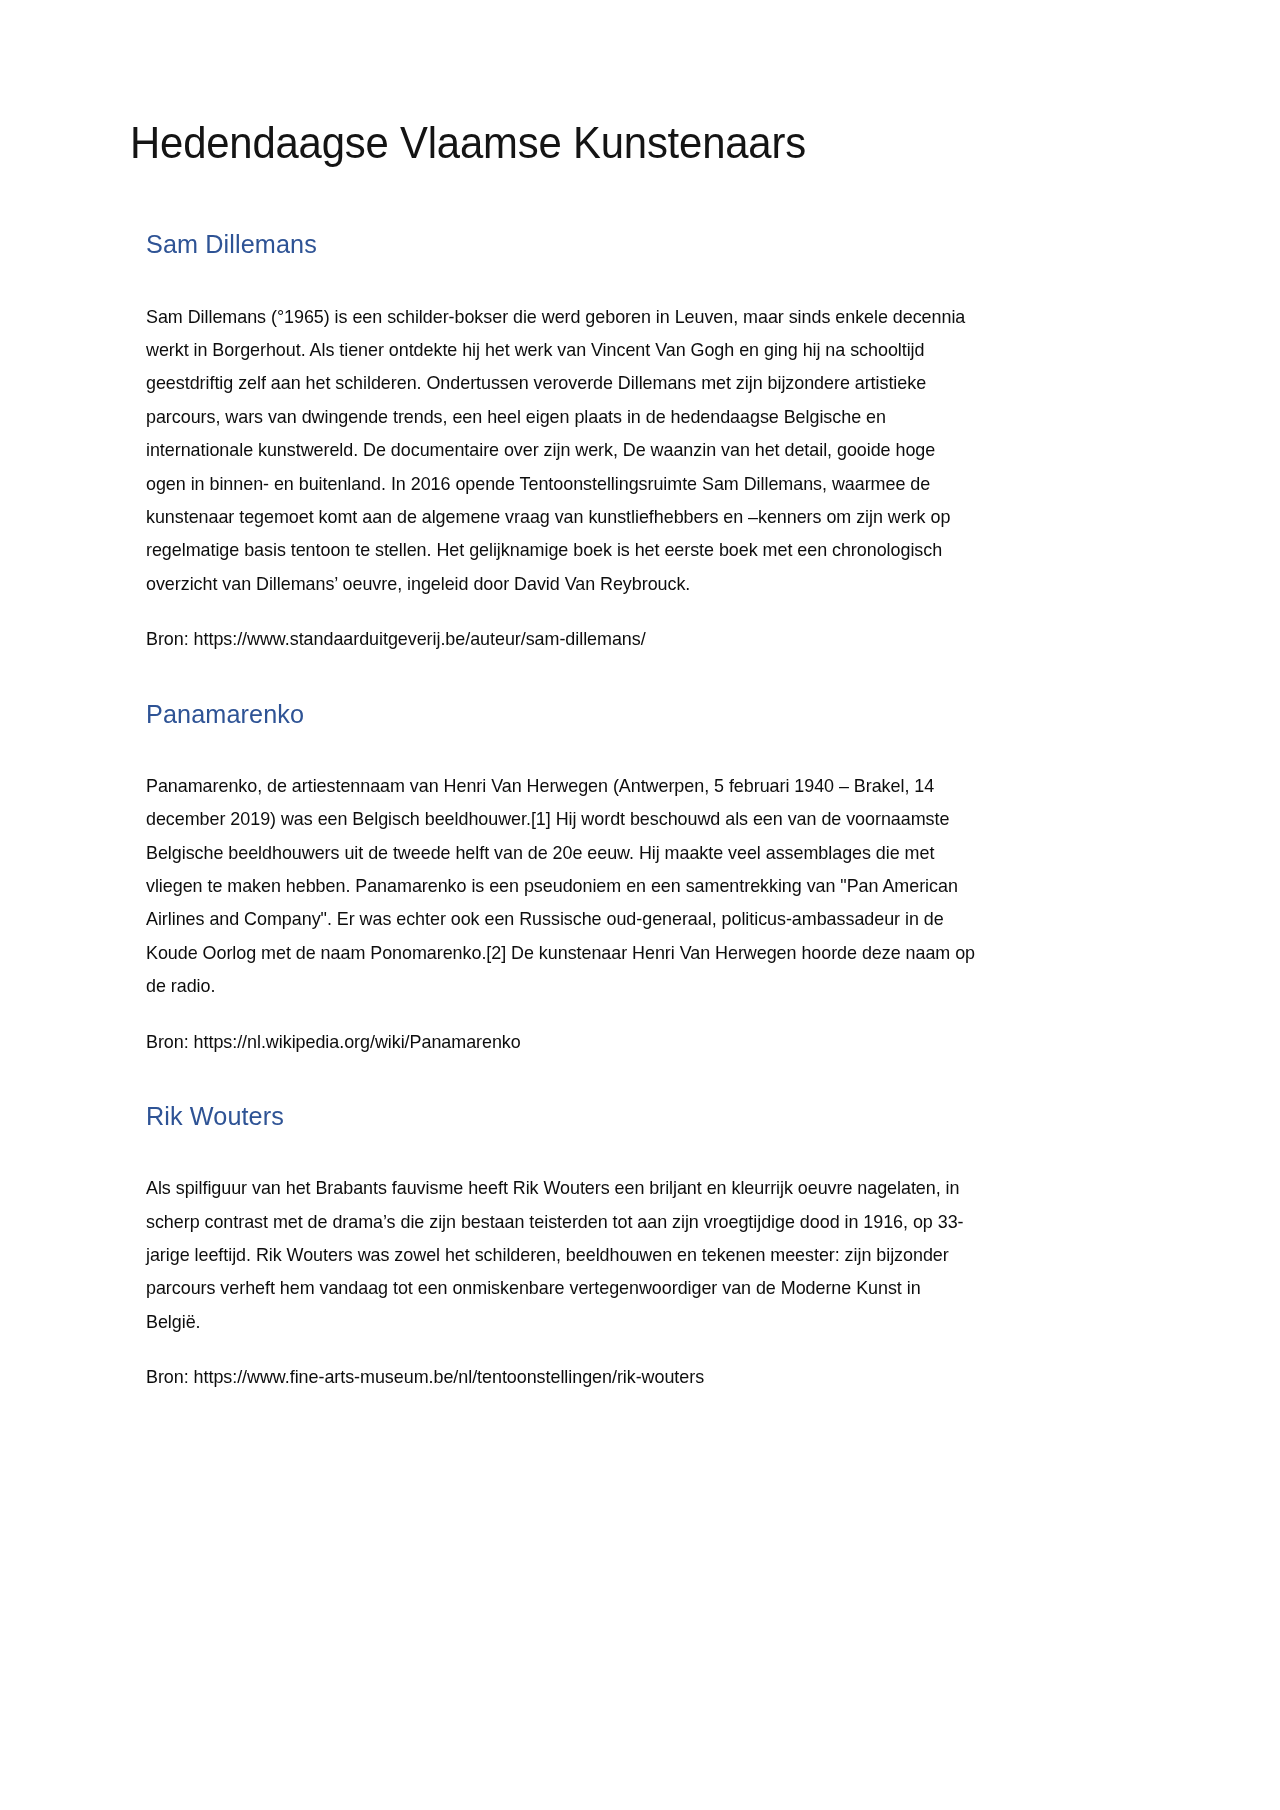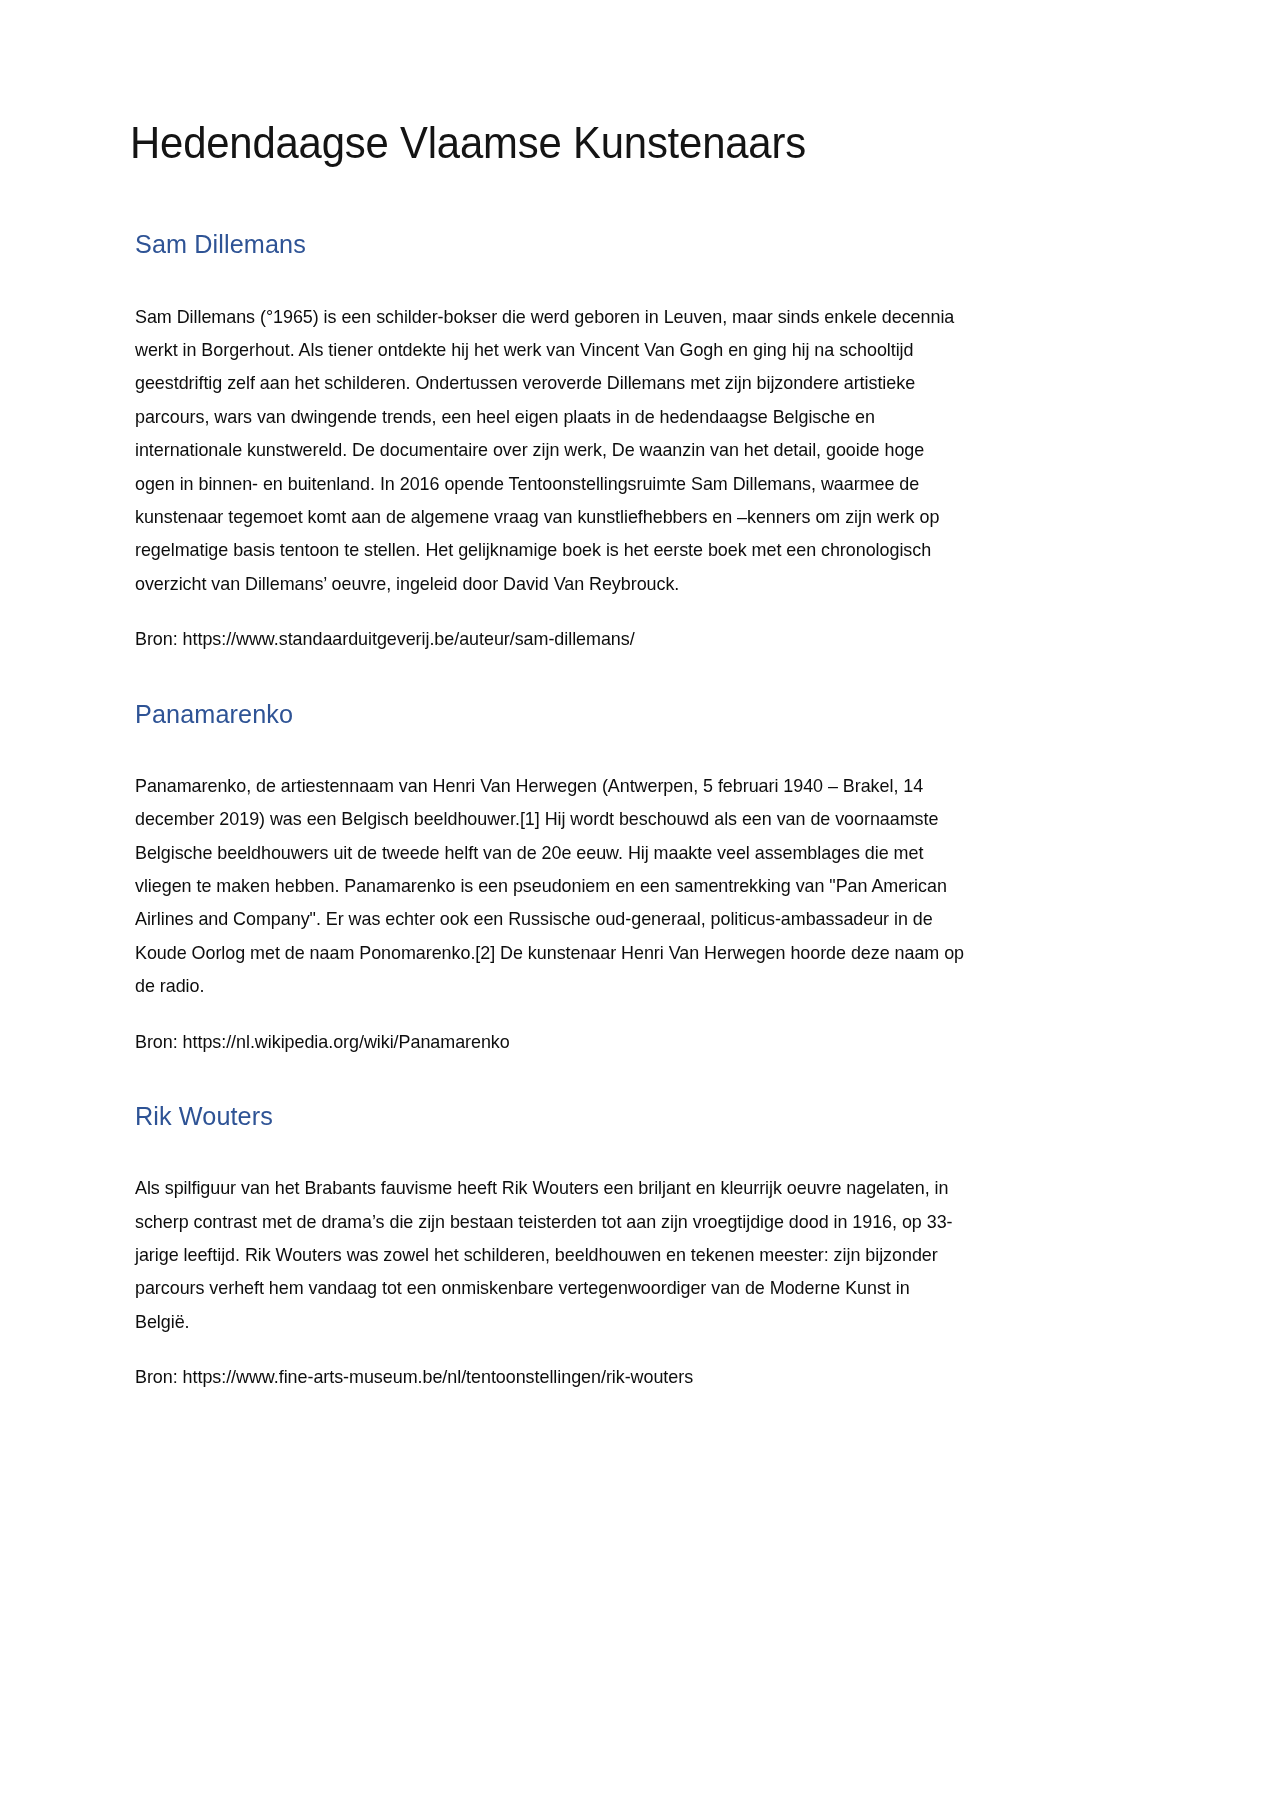"Sam Dillemans" .section { margin: 5px -> 16px }
